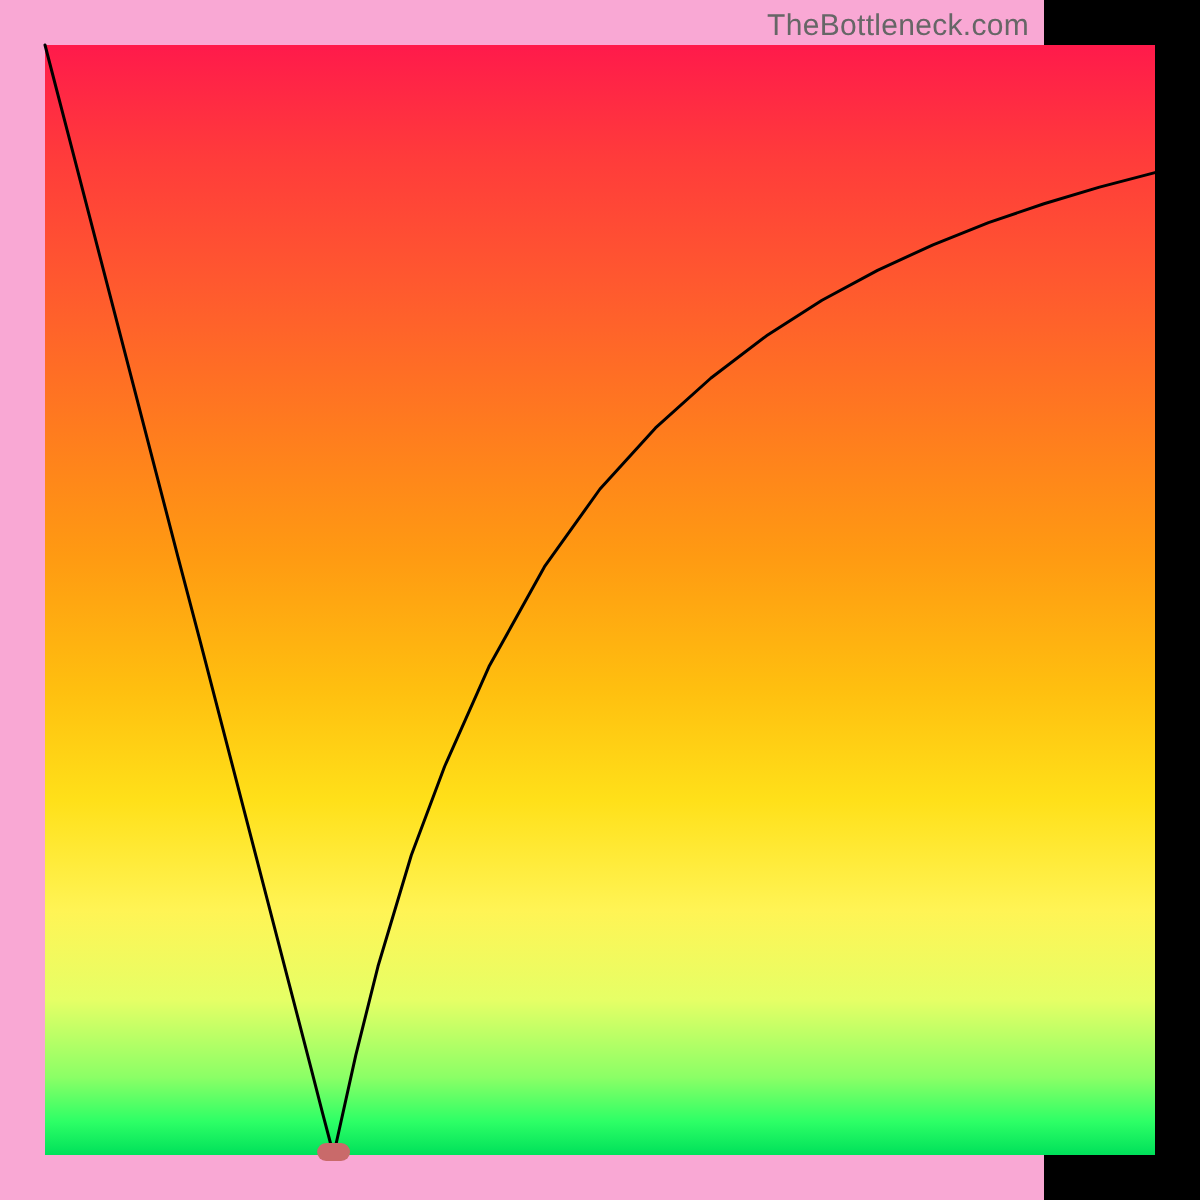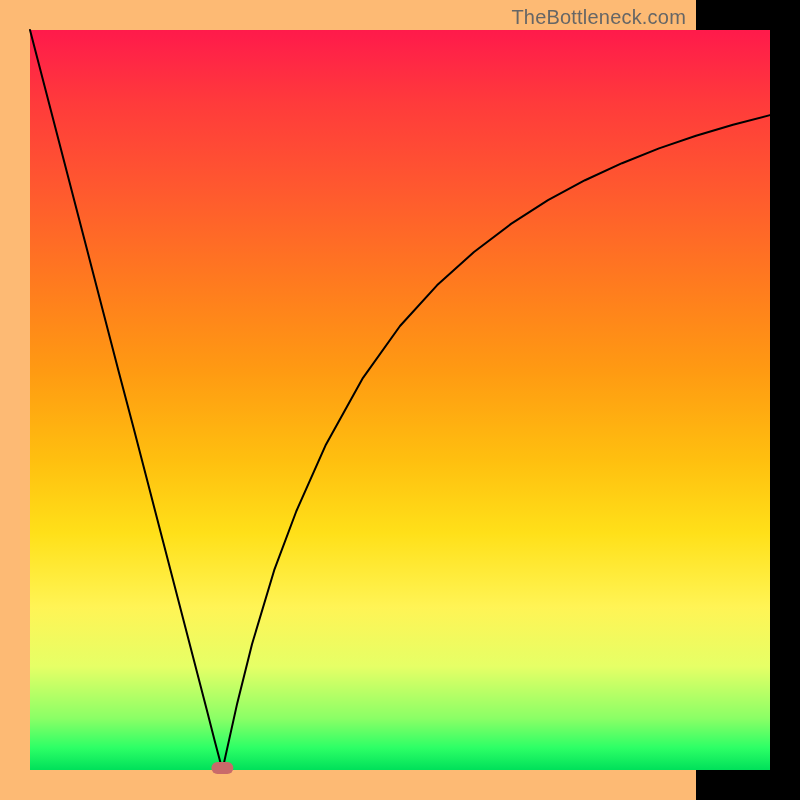"TheBottleneck.com" .frame { background: #fdba74 -> #f9a8d4 }
